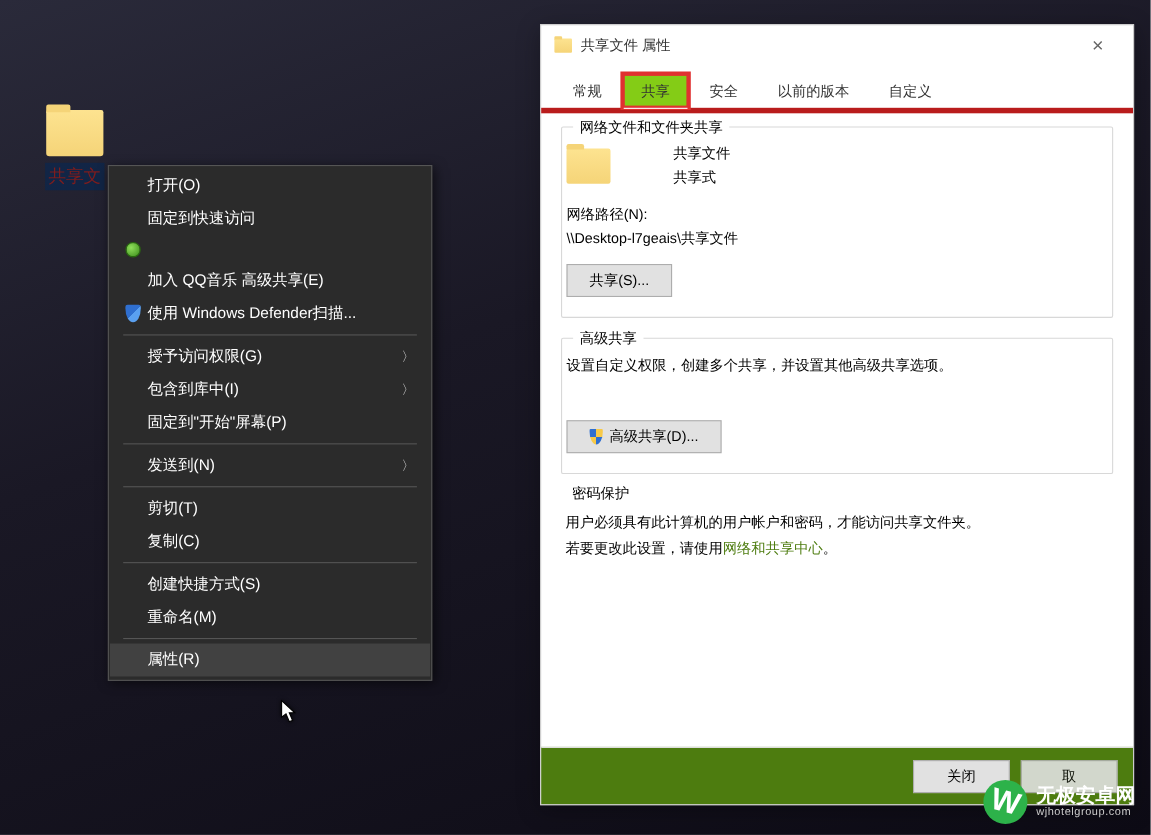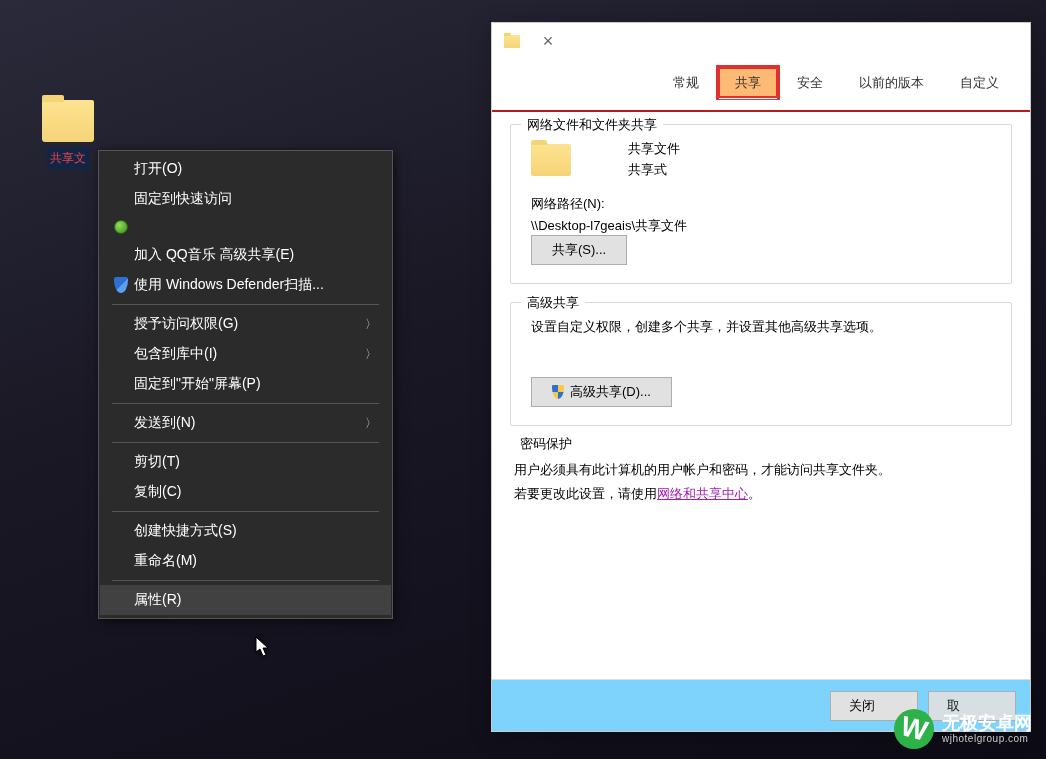"共享文件 属性" div.title { html: none -> <div>共享文件 属性</div> }
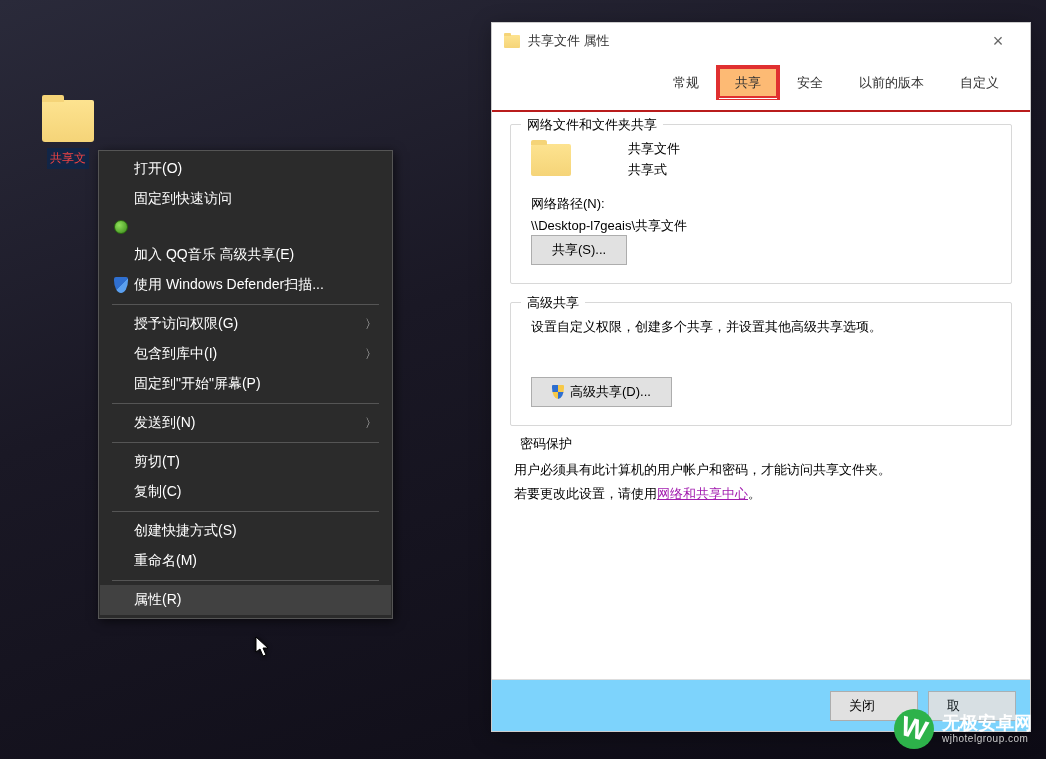"常规" .dialog .tabs { border-bottom: 2px solid #b91c1c -> 5px solid #b91c1c; justify-content: flex-end -> none; padding: 8px 12px 12px 12px -> 8px 12px 0 12px }
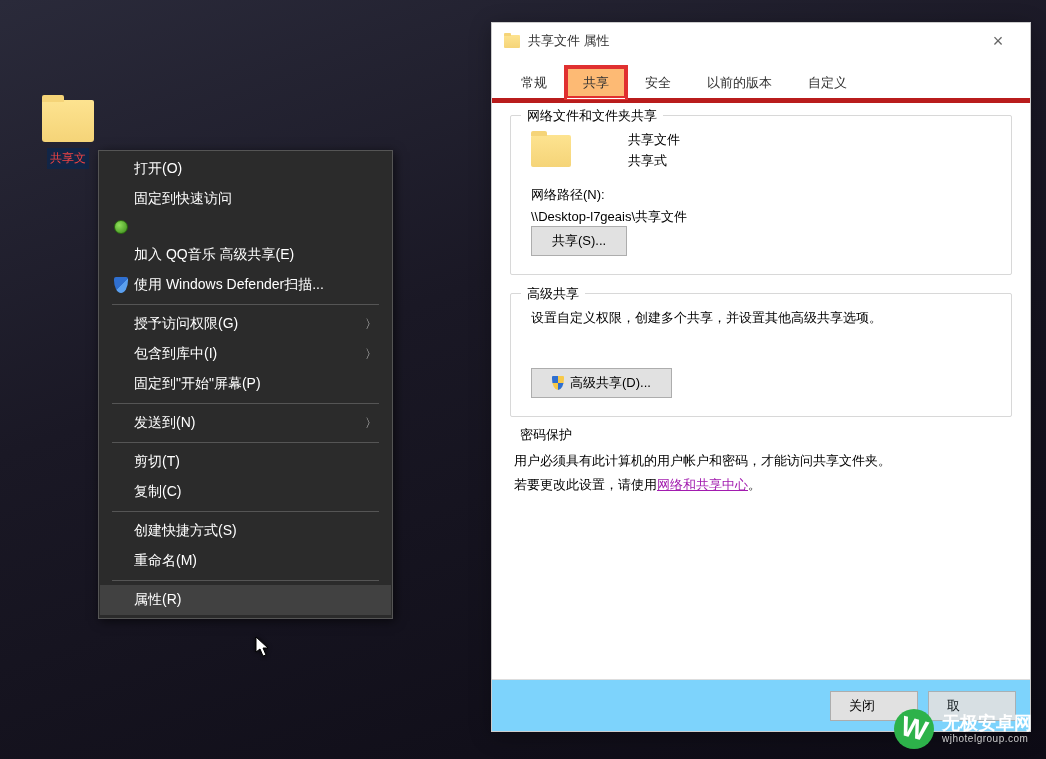"共享" .dialog .tab.active { background: #fdba74 -> #84cc16 }
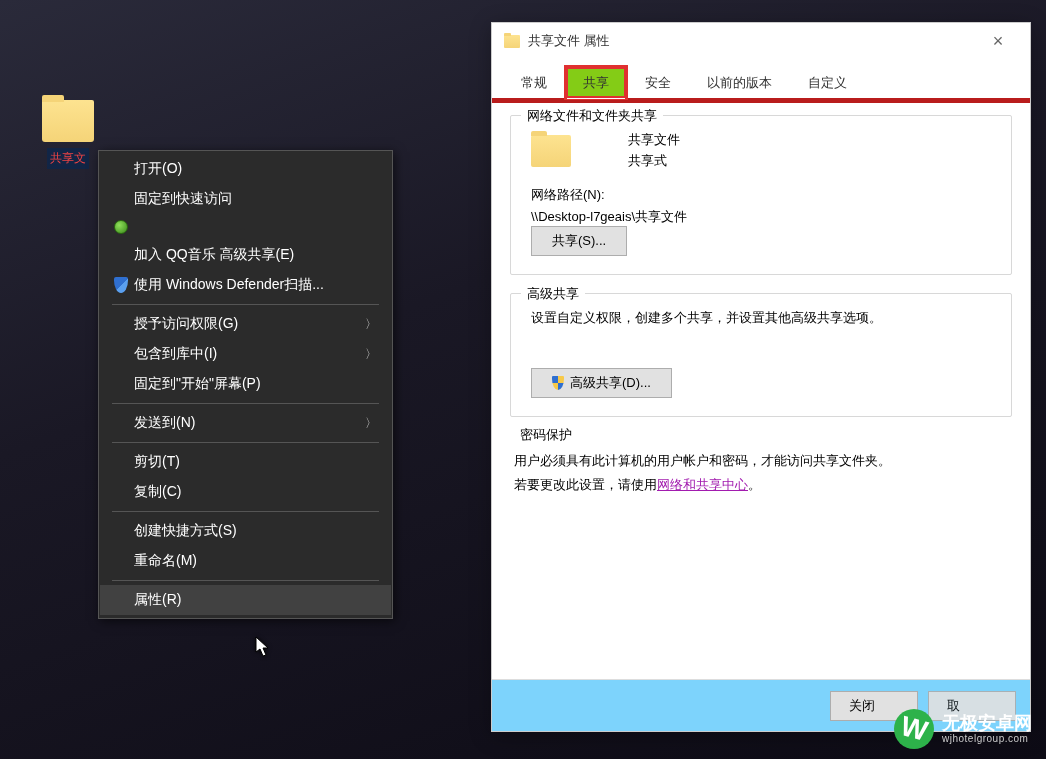"网络文件和文件夹共享" .fieldset { padding: 14px 20px 18px -> 14px 4px 18px }
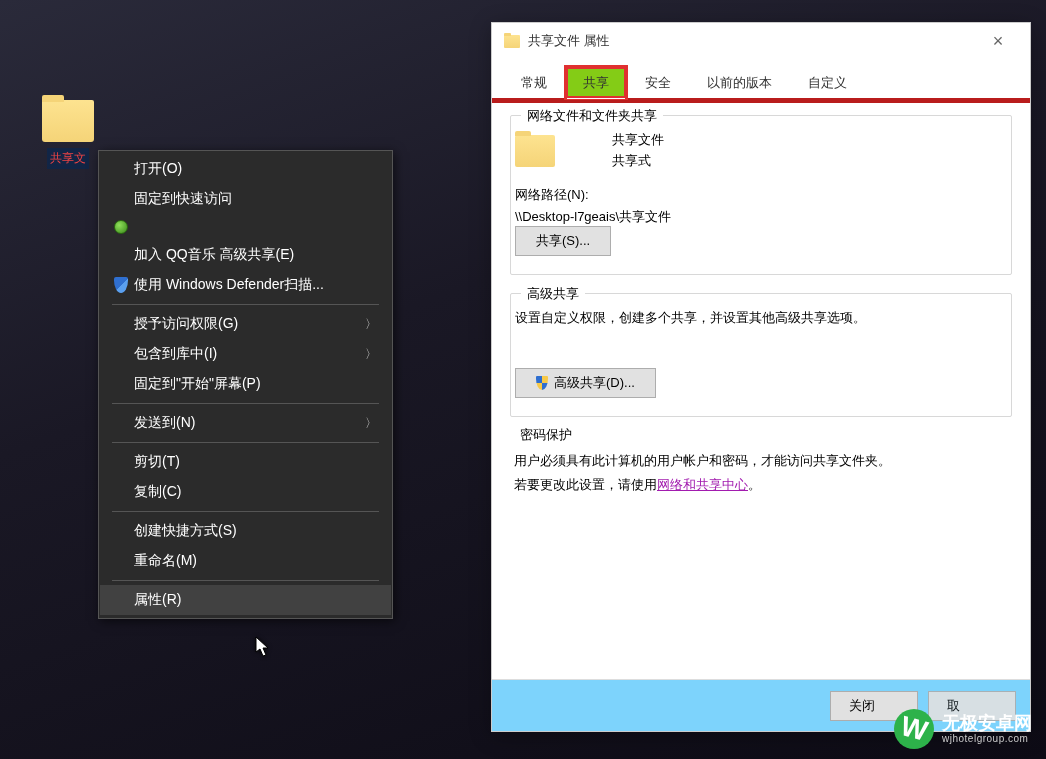"共享文" .desktop-icon .label { color: #ef4444 -> #7f1d1d; font-size: 12px -> 16px }
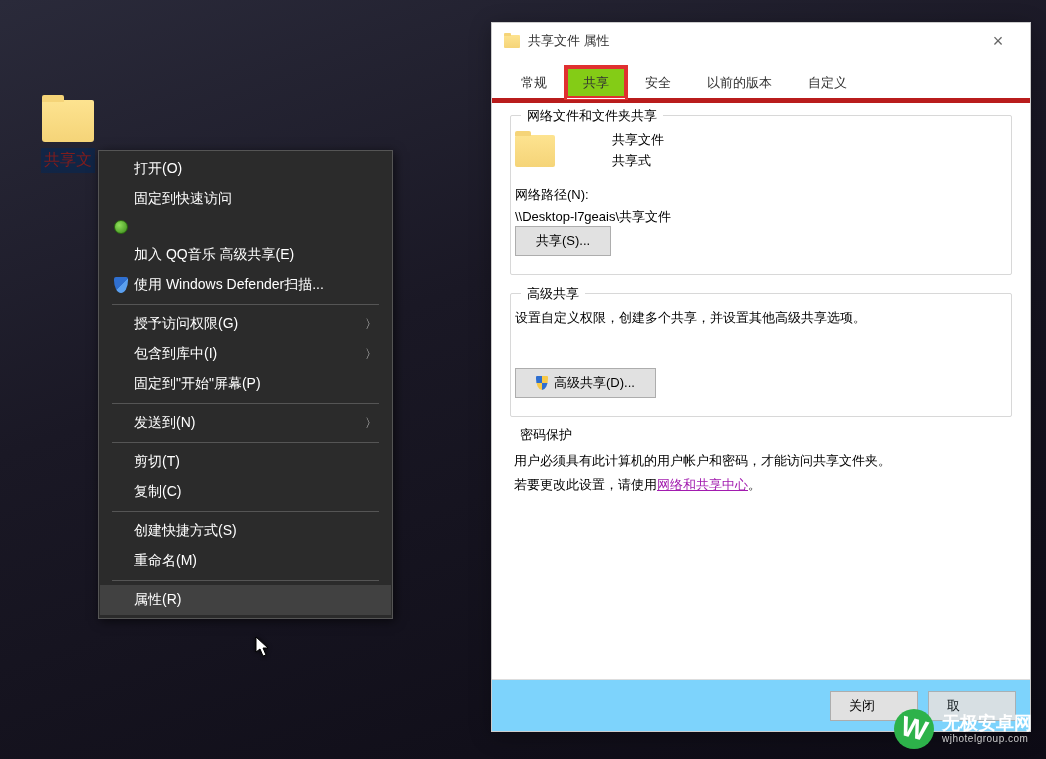"\\Desktop-l7geais\共享文件" .net-path { margin-bottom: none -> 14px }
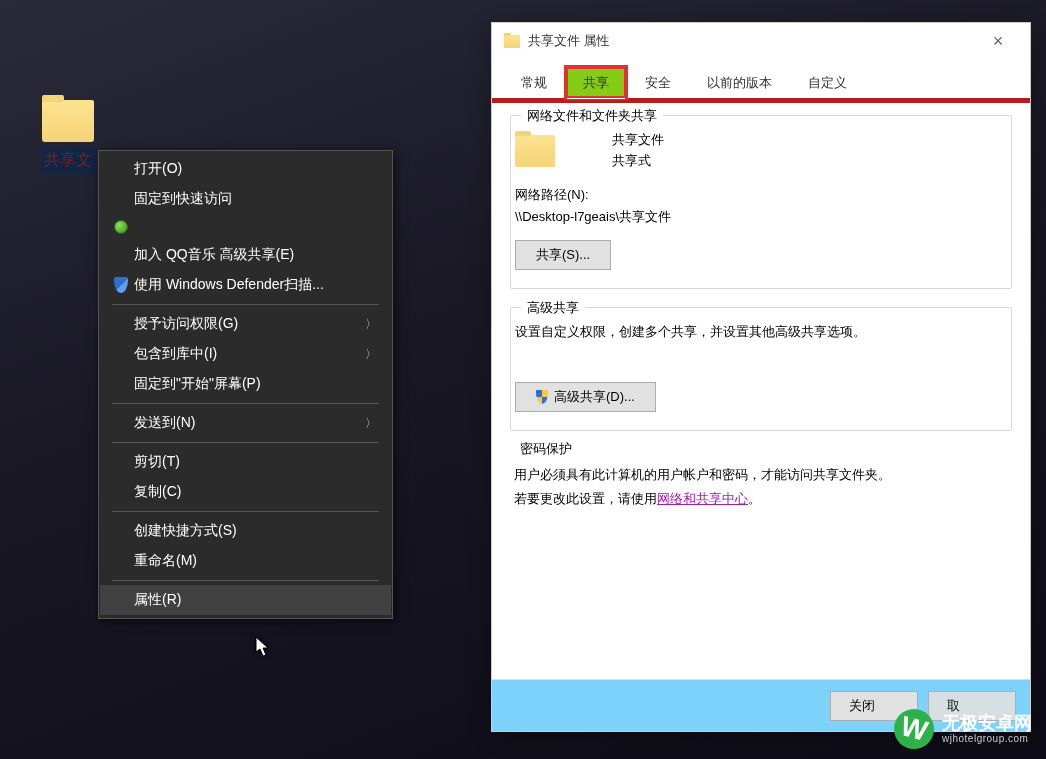"共享(S)..." .btn { justify-content: flex-start -> center }
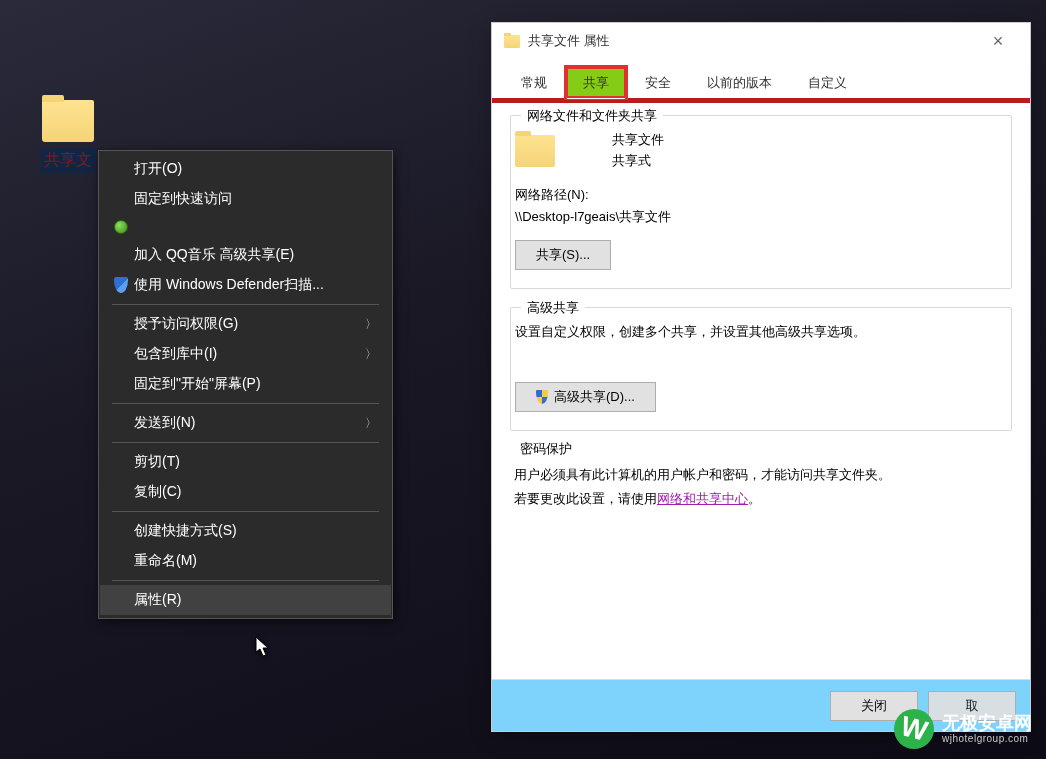"网络和共享中心" .pw-text a { color: #a21caf -> #4d7c0f; text-decoration: underline -> none }
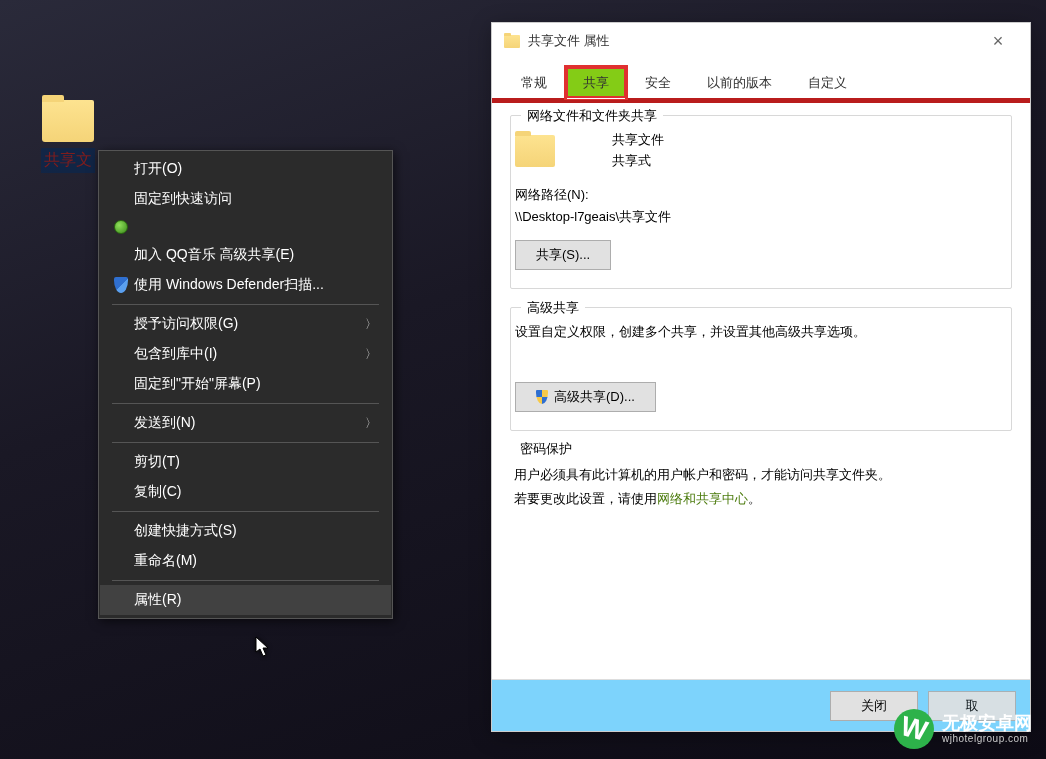"关闭" .dialog .footer { background: #7dd3fc -> #4d7c0f }
